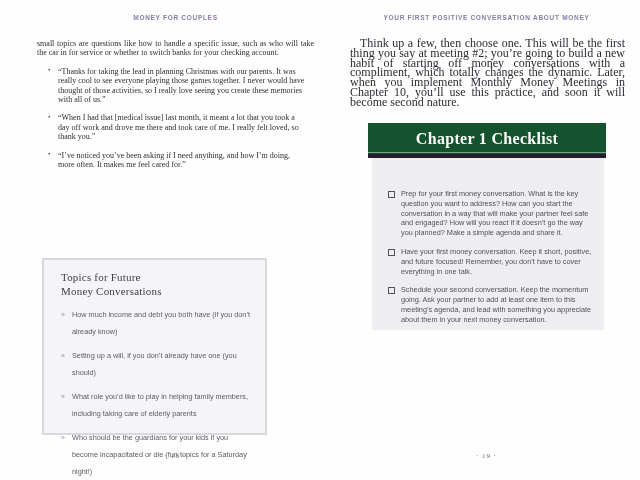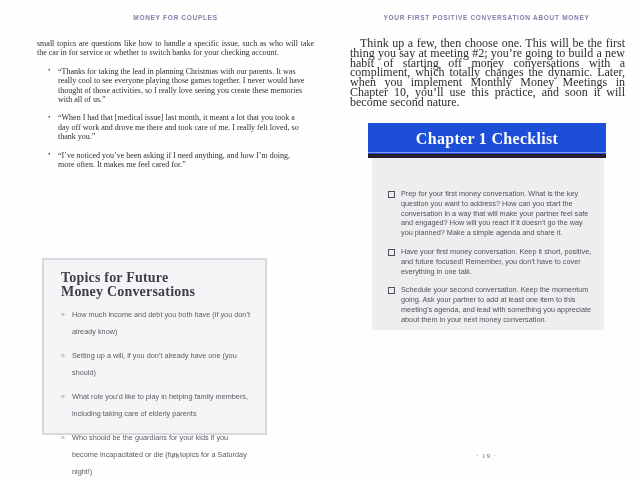"Chapter 1 Checklist" .banner { background: #1d4ed8 -> #14532d }
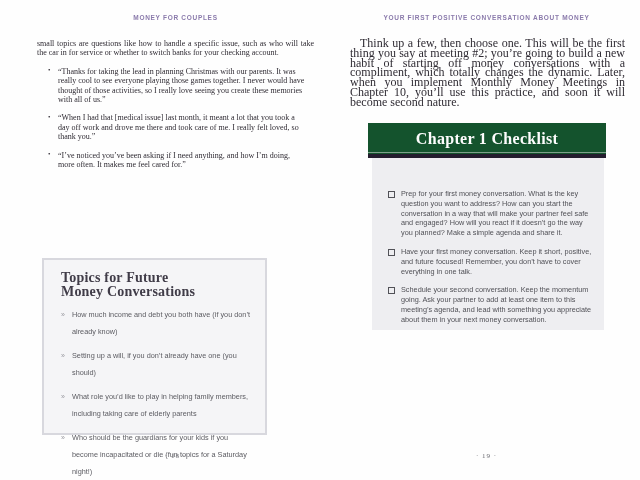"Topics for Future" .box-title { font-size: 14px -> 11px; font-weight: bold -> normal }
